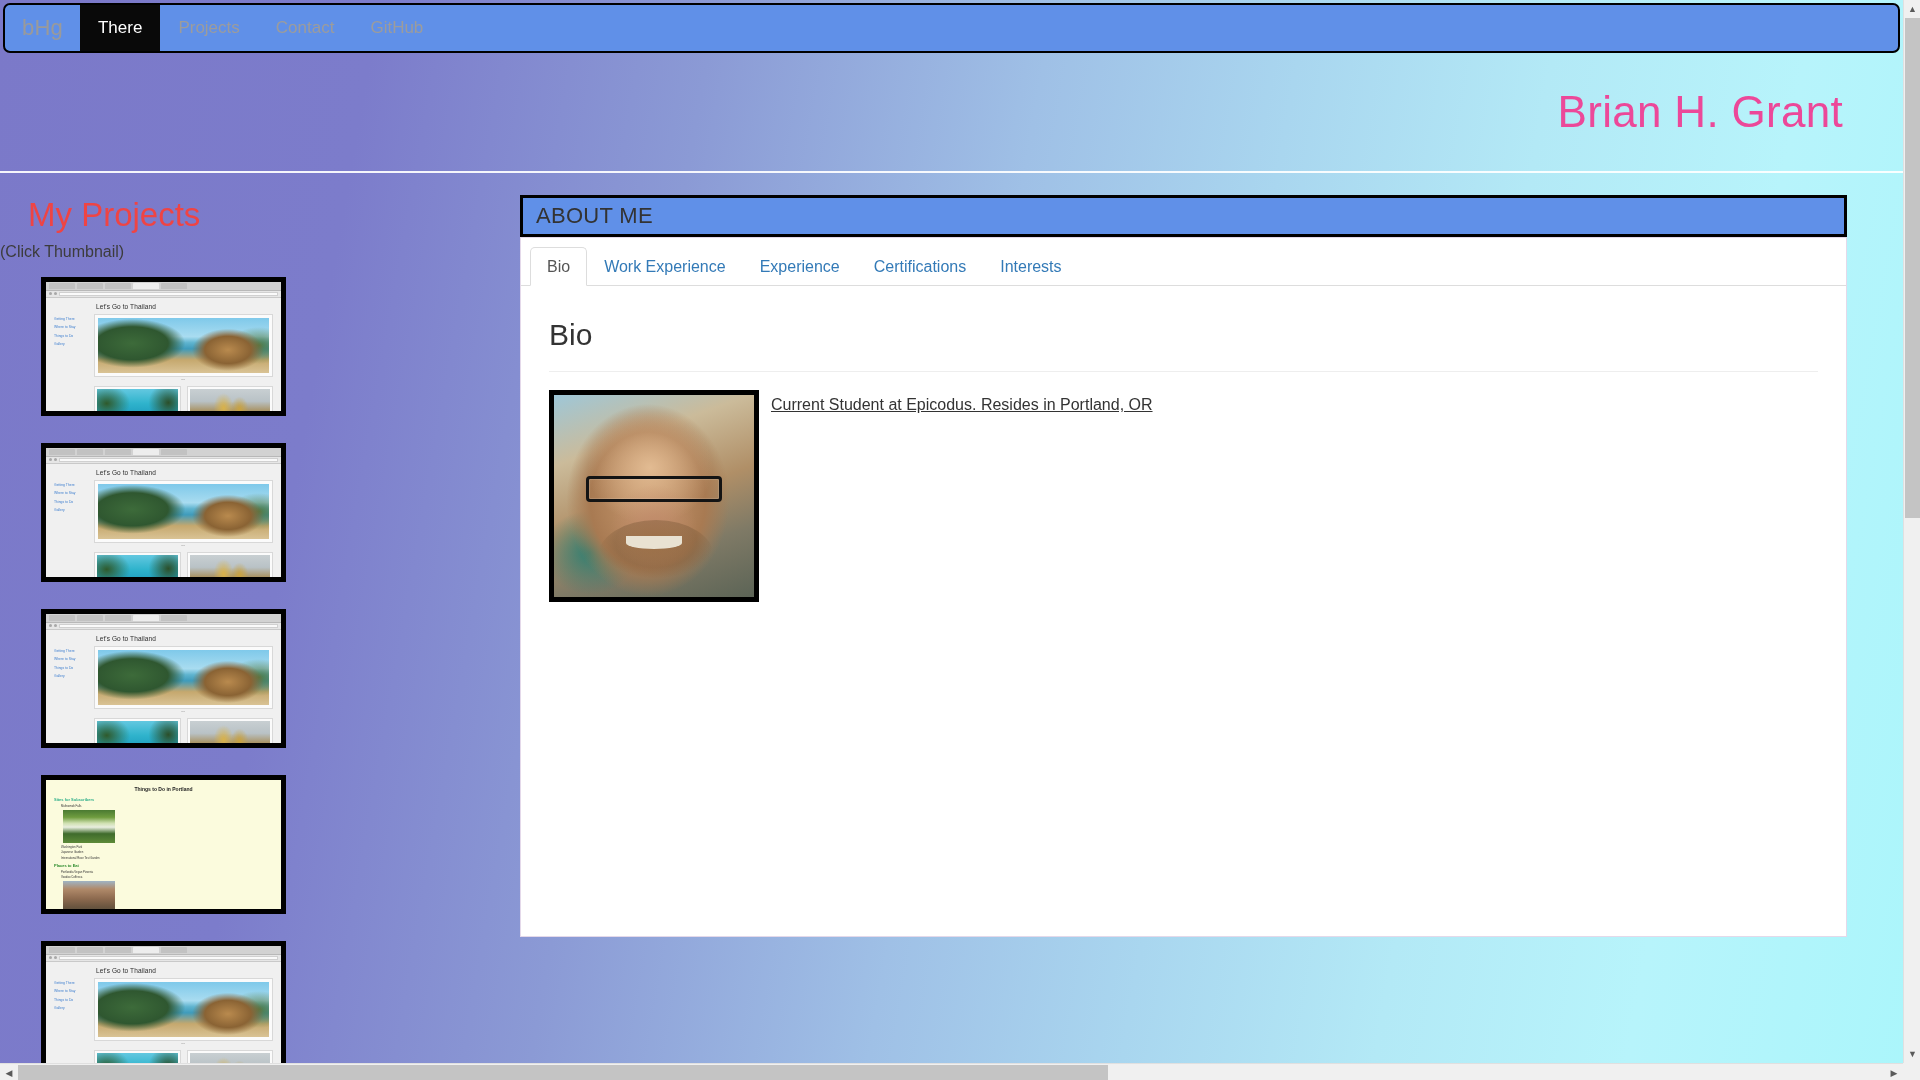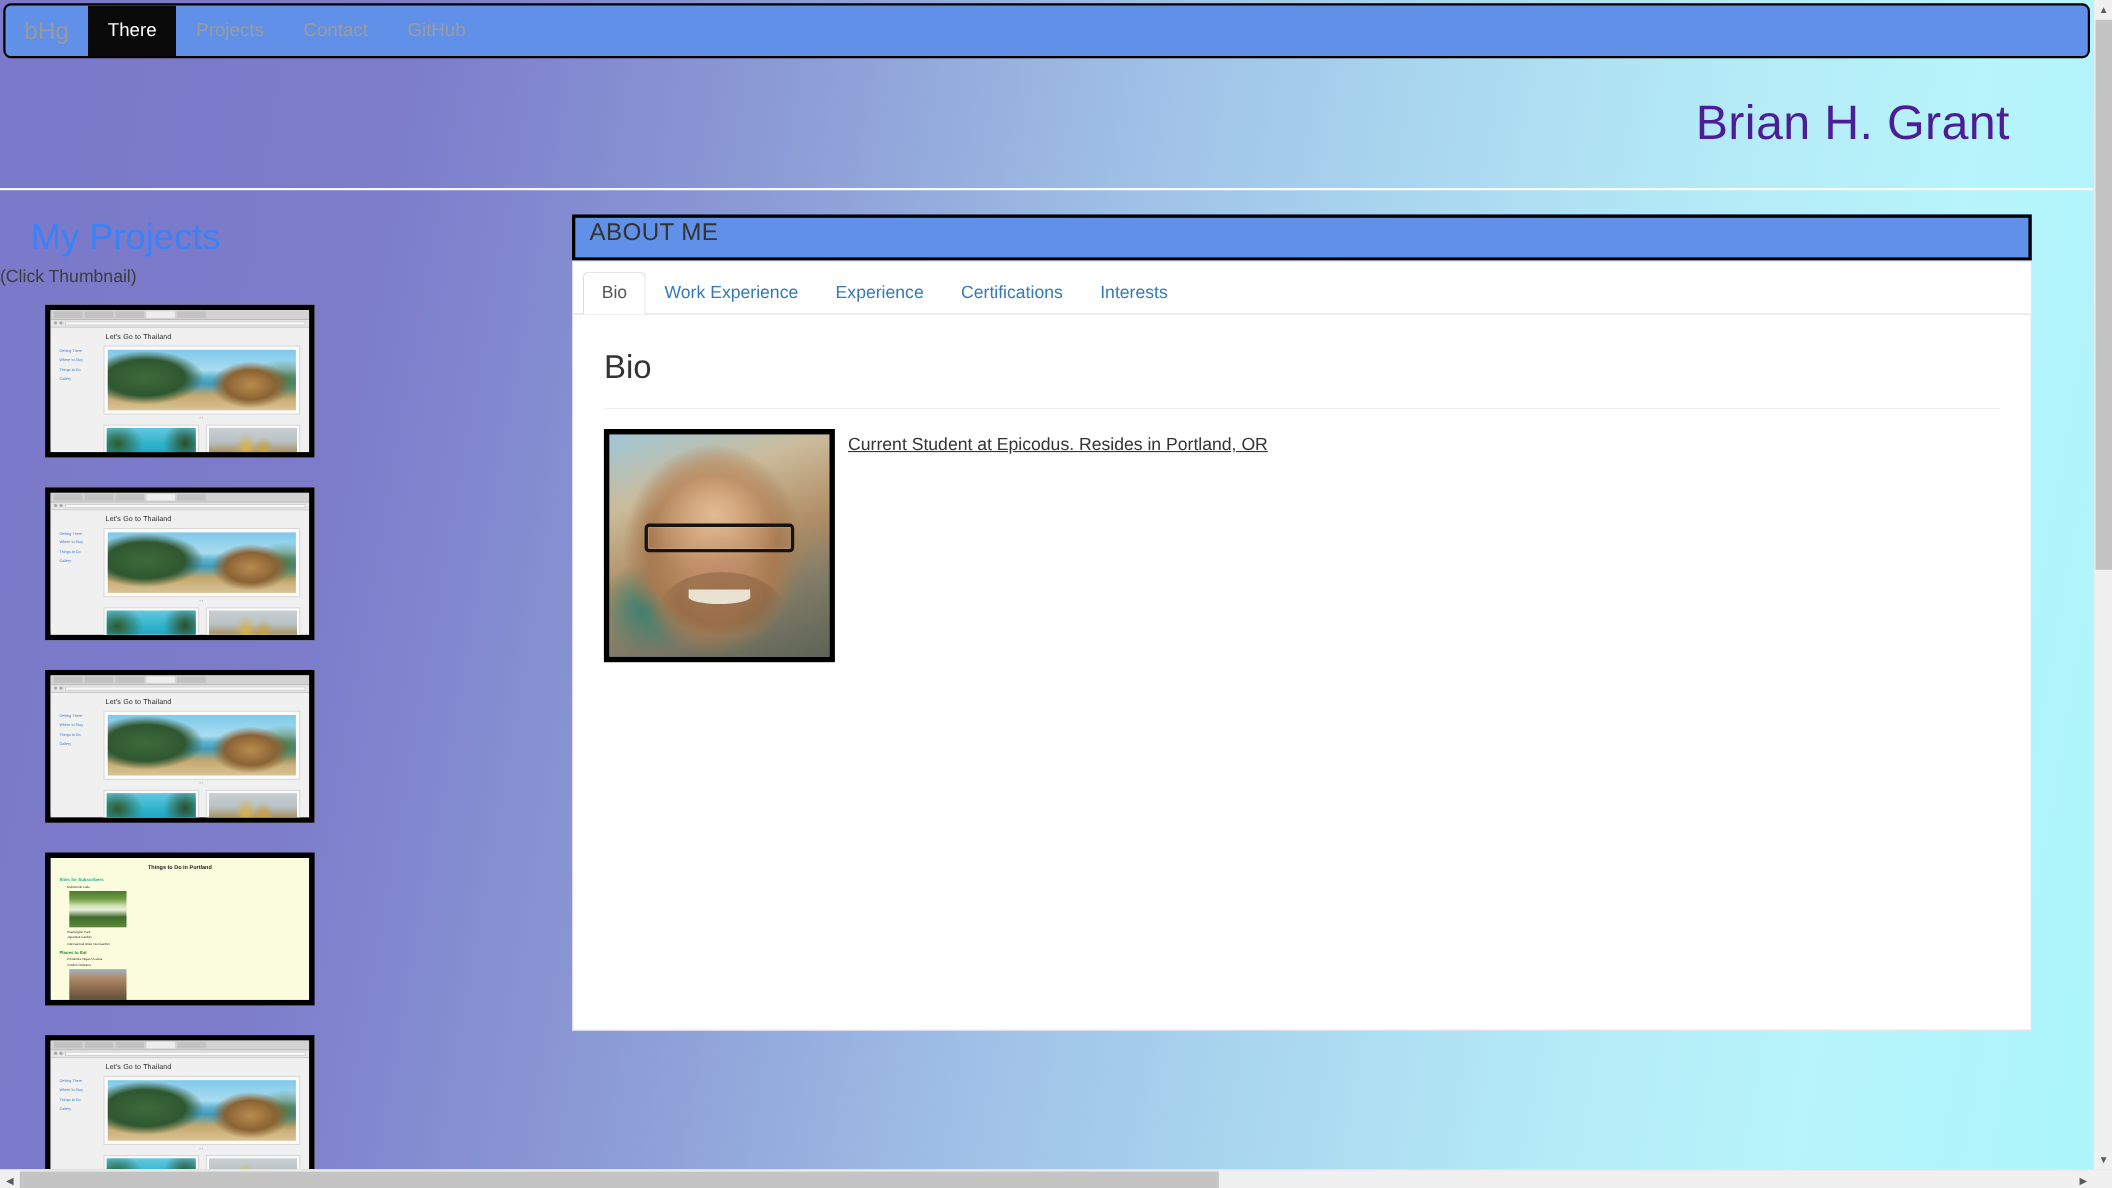"Brian H. Grant" .hero h1 { color: #4c1d95 -> #ec4899; margin: 16px -> 0 }
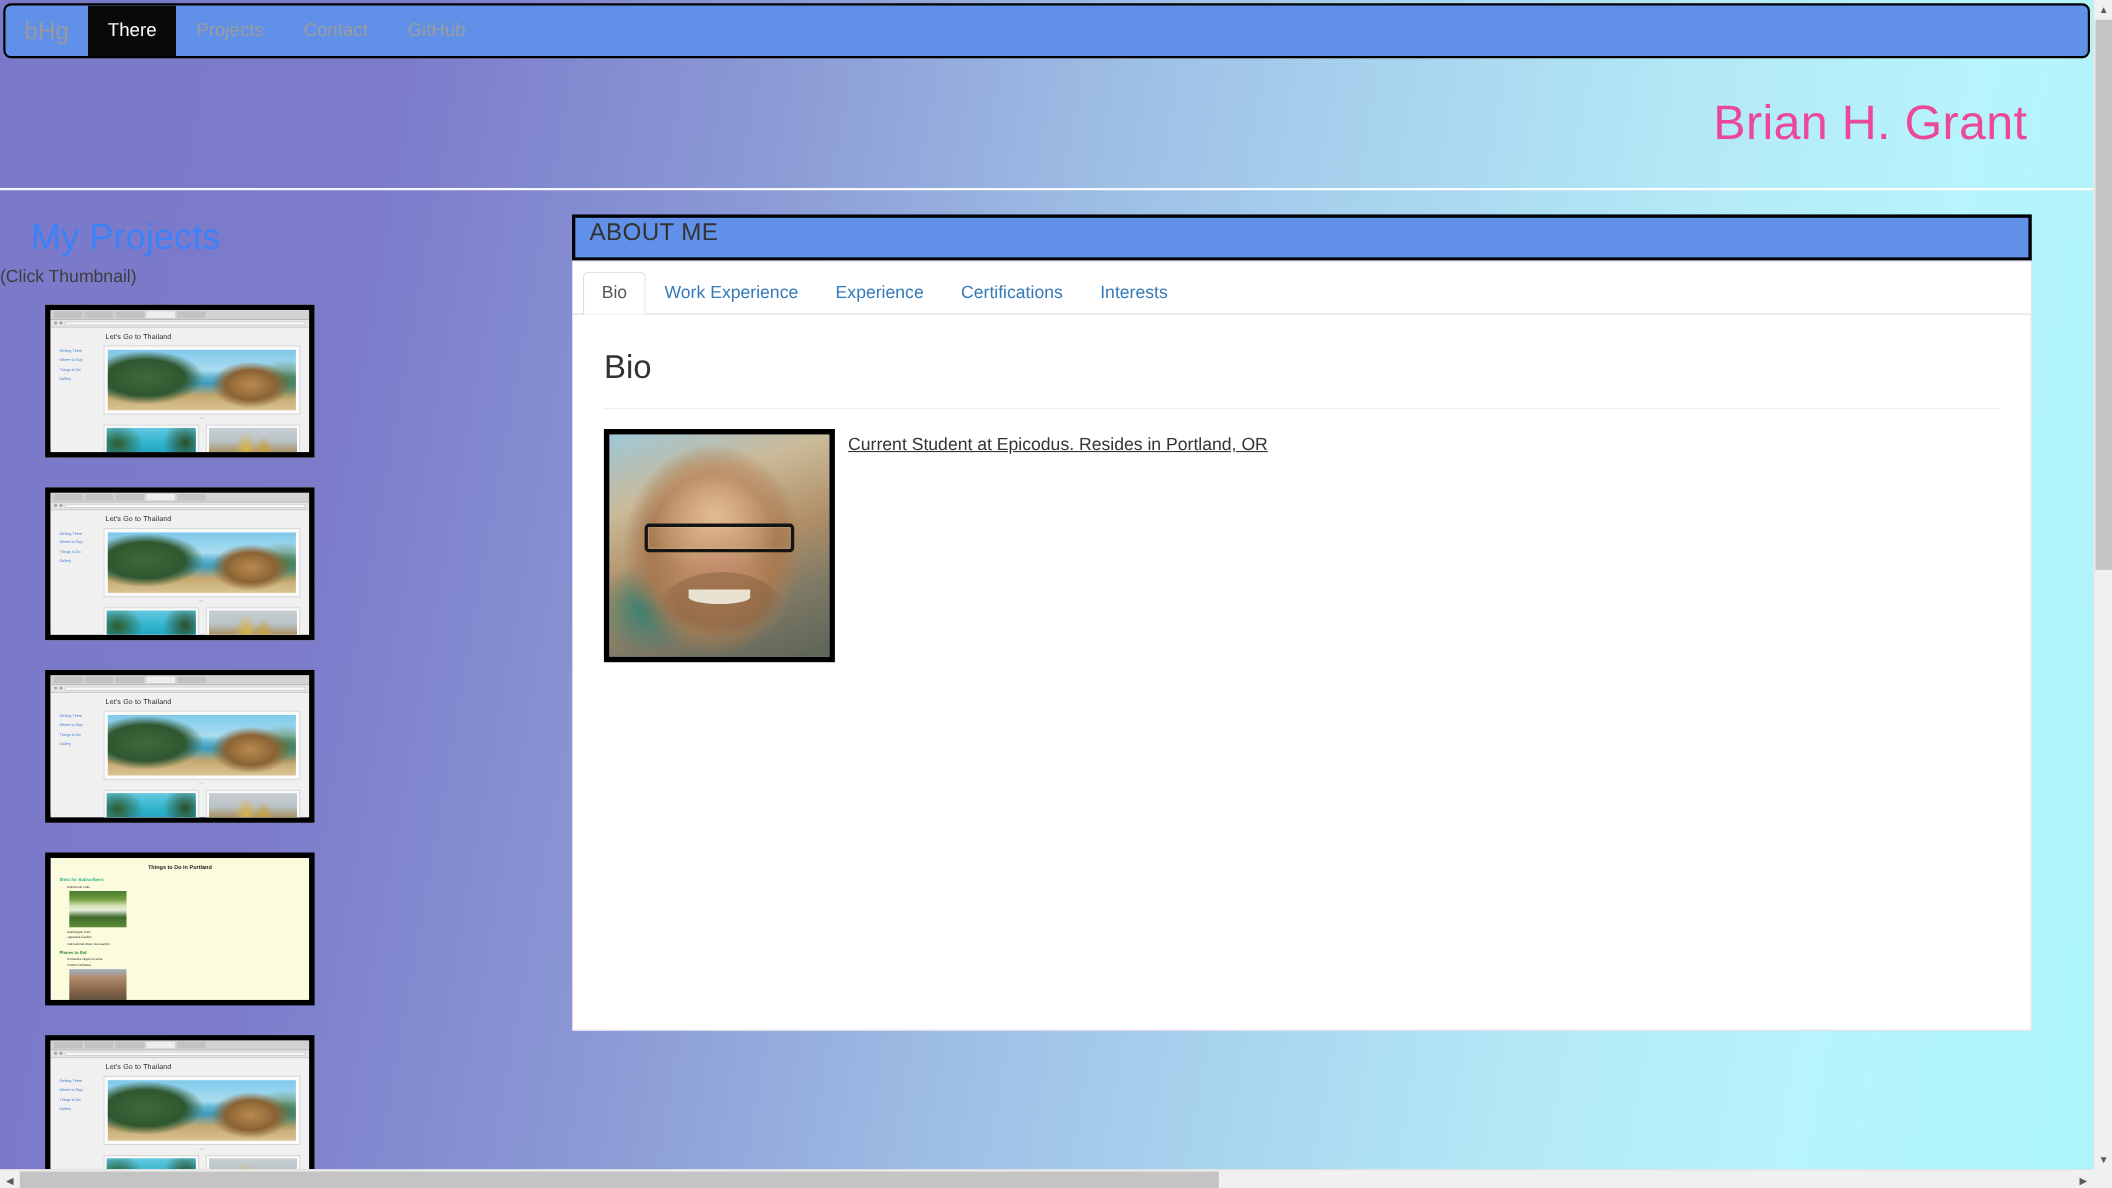"My Projects" .projects-title { color: #3b82f6 -> #ef4444 }
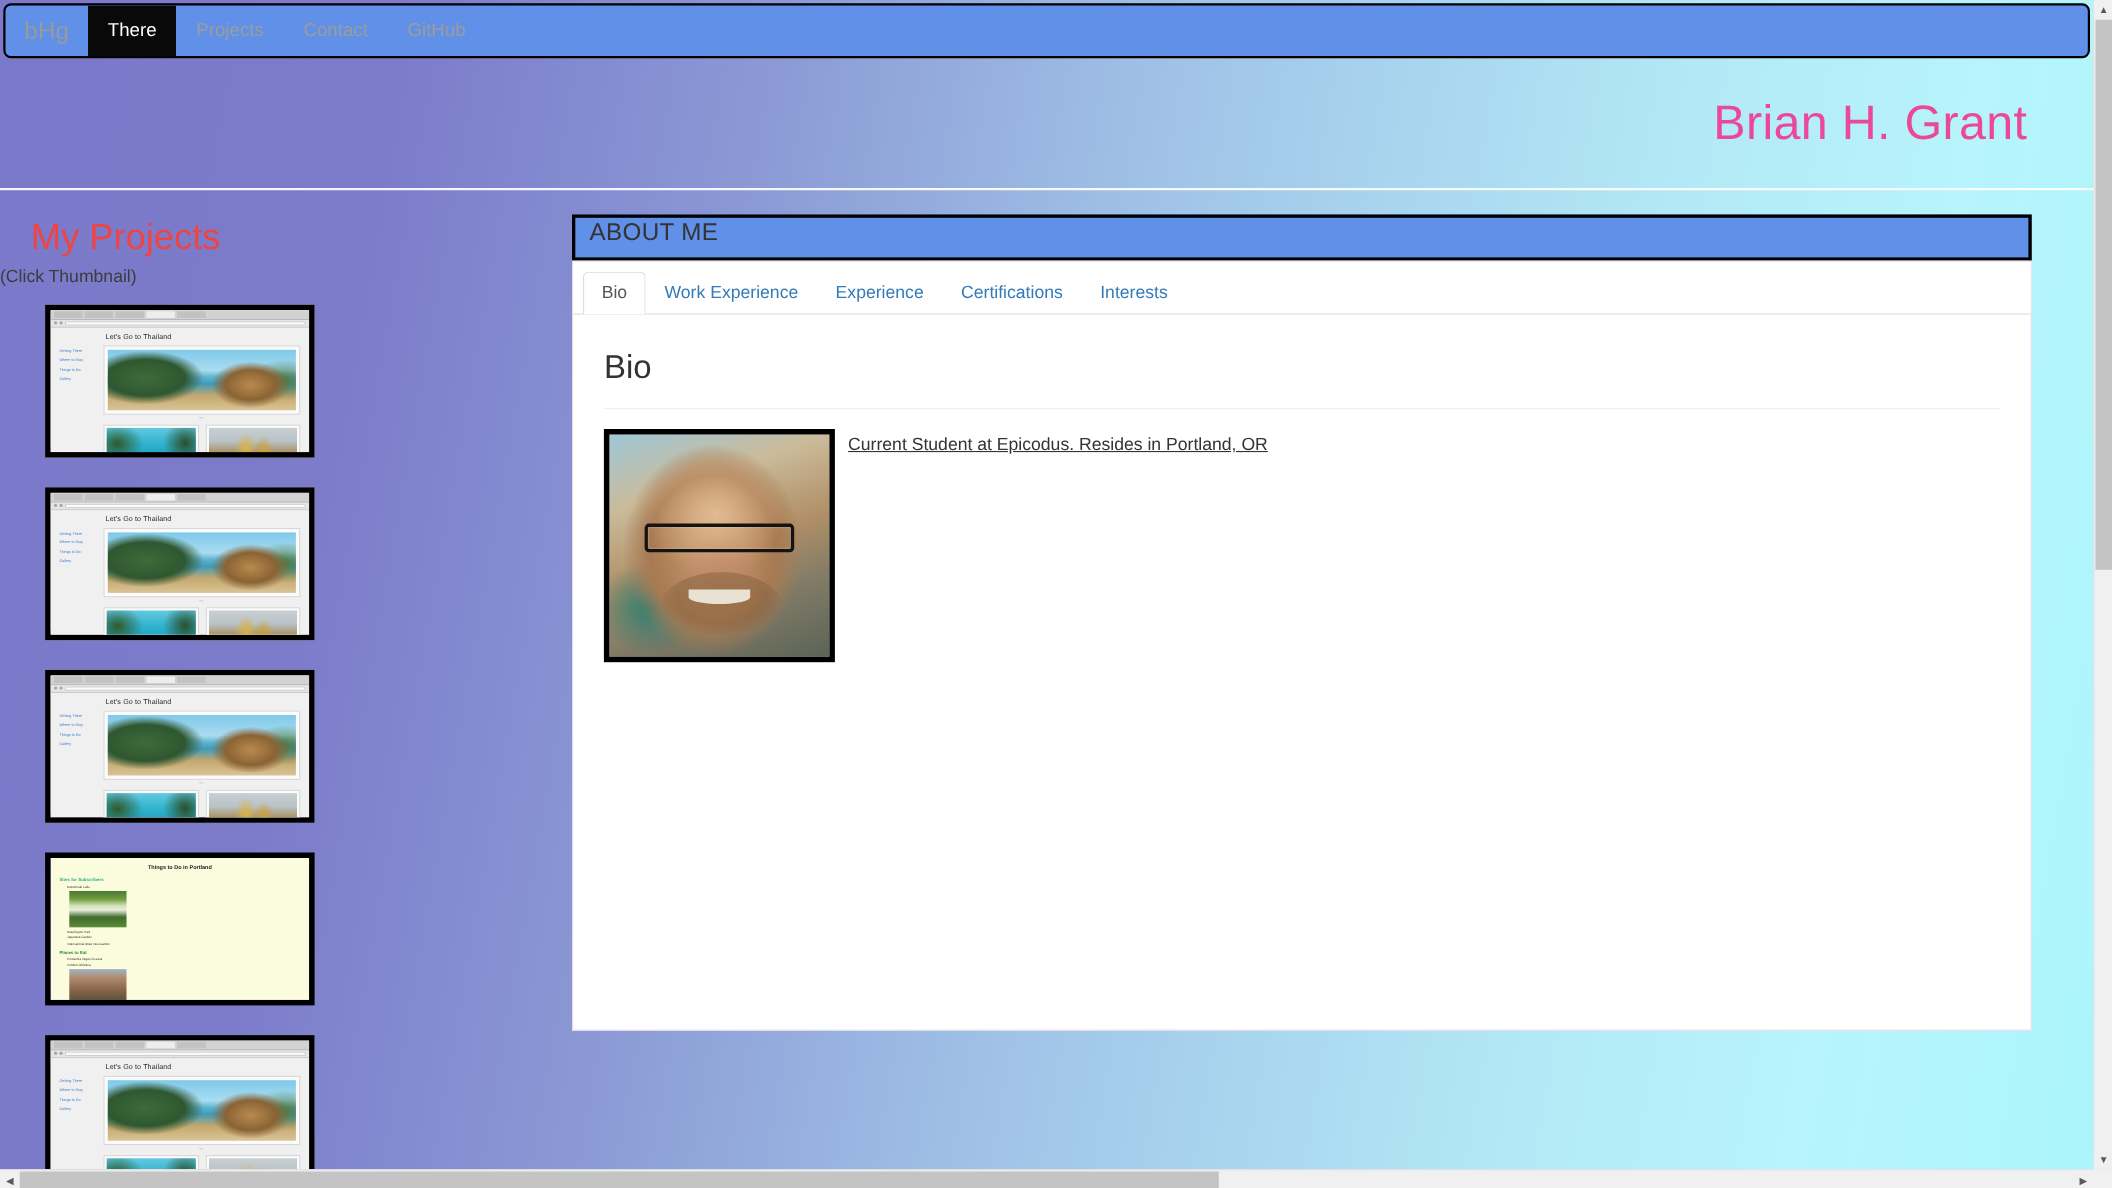"ABOUT ME" .about-header { align-items: flex-start -> center }
